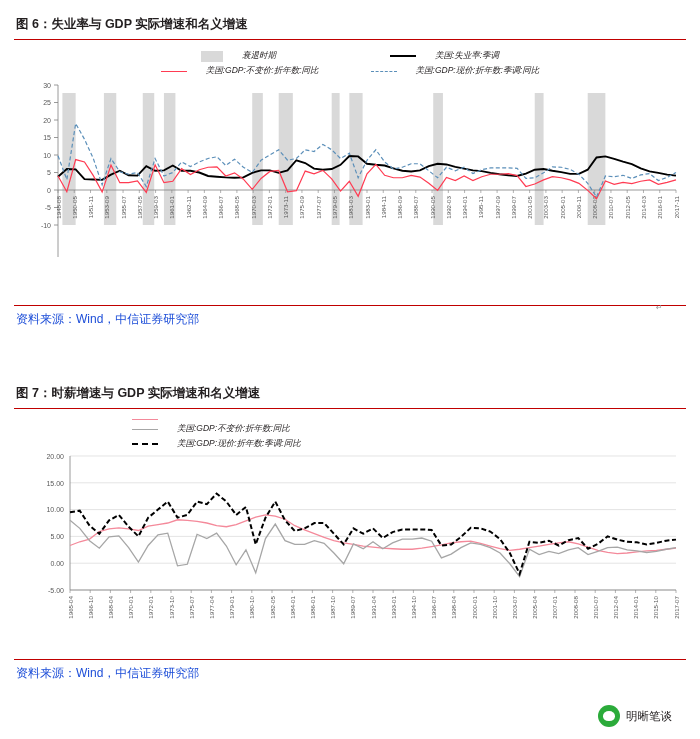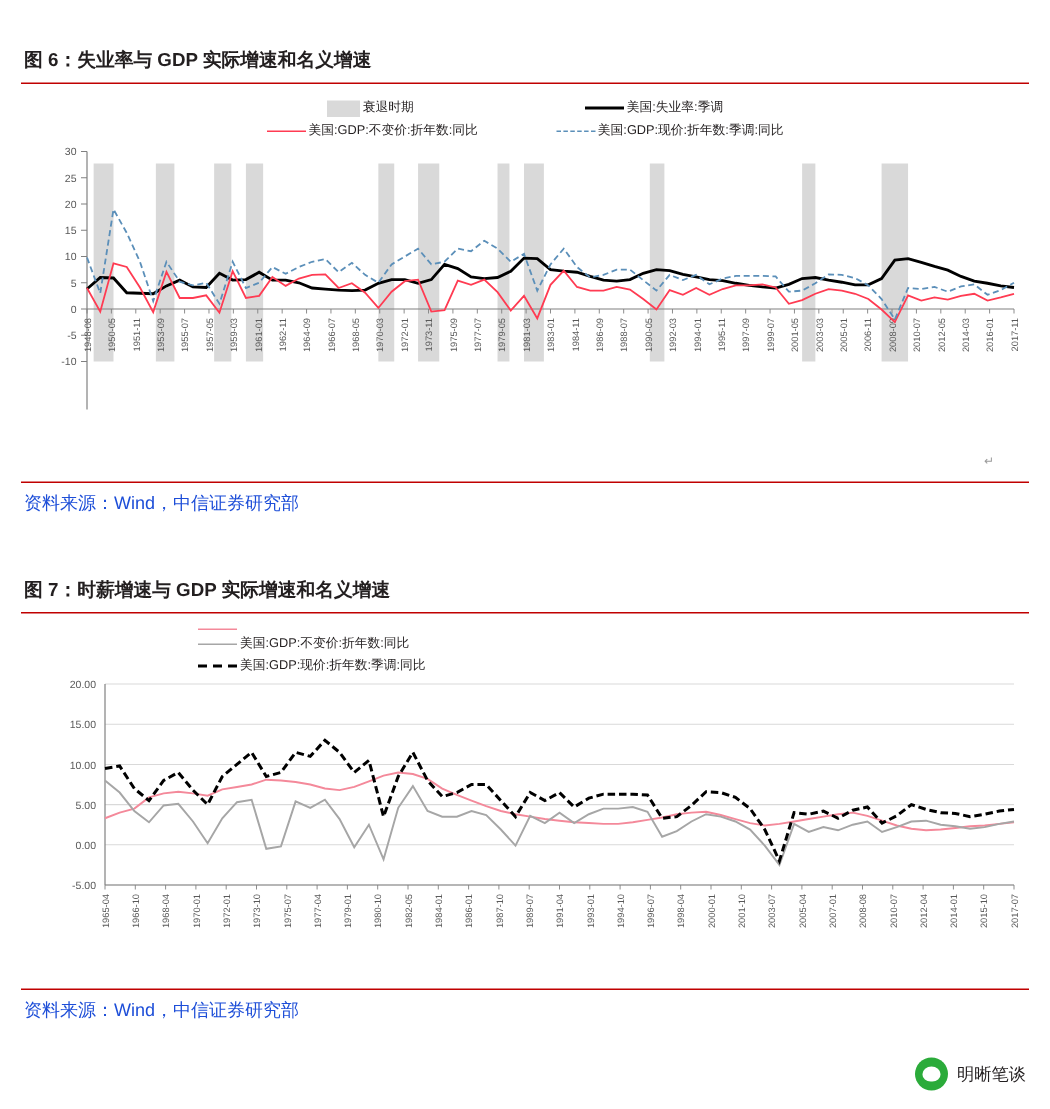"图 6：失业率与 GDP 实际增速和名义增速" div.figure-block { top: 28px -> 12px }
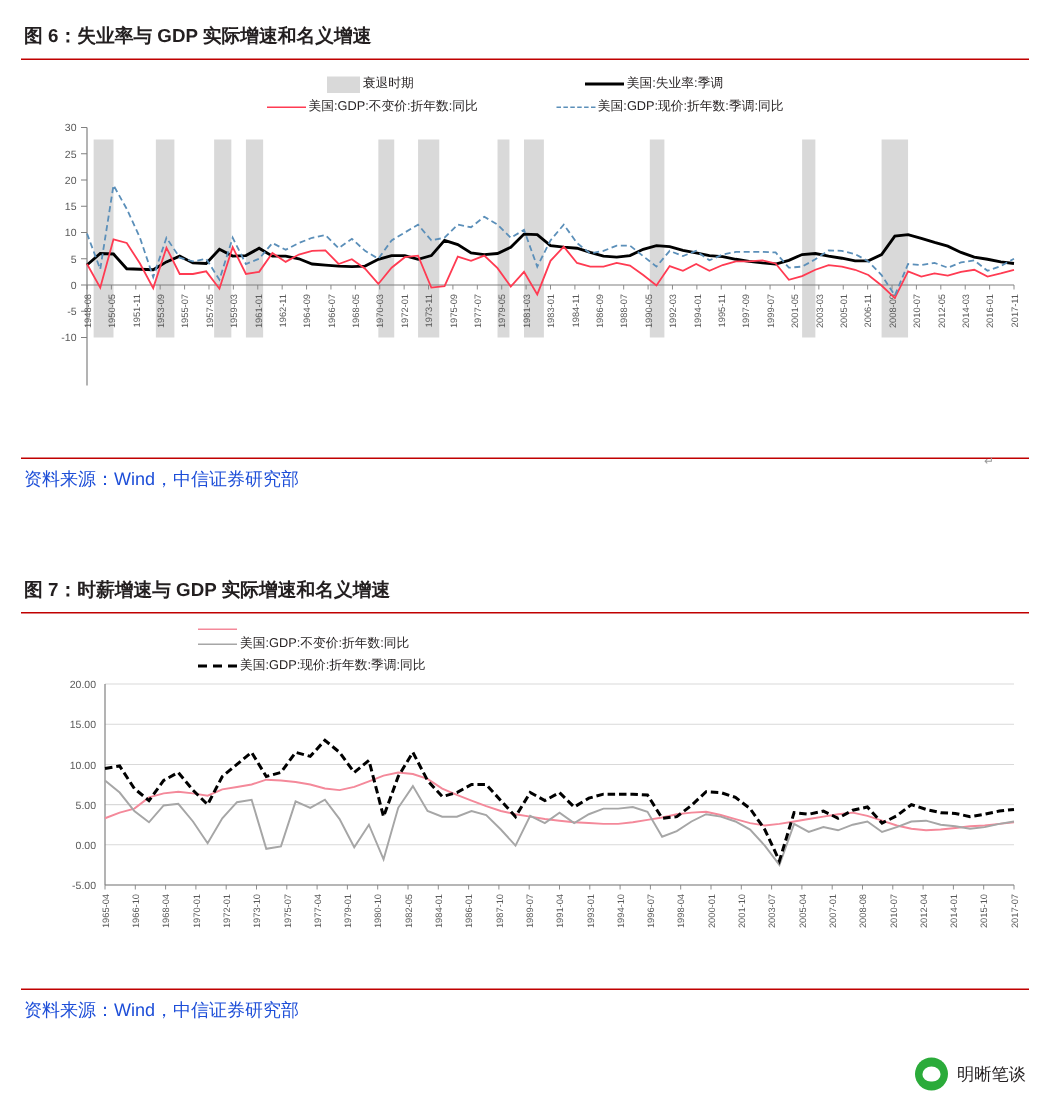"衰退时期" .legend-item { font-style: none -> italic; gap: 2px -> 19px }
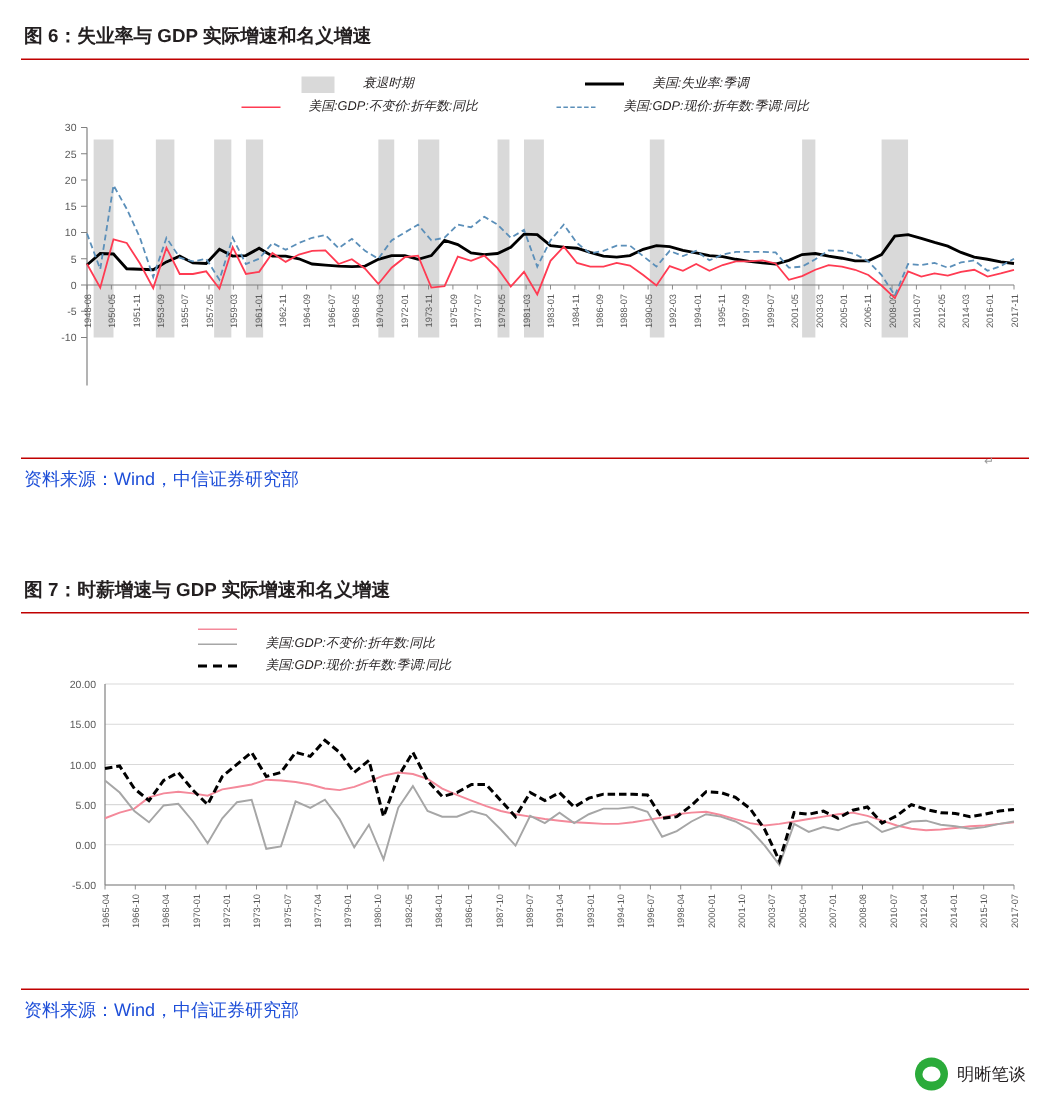"明晰笔谈" .wm { right: 16px -> 28px }
